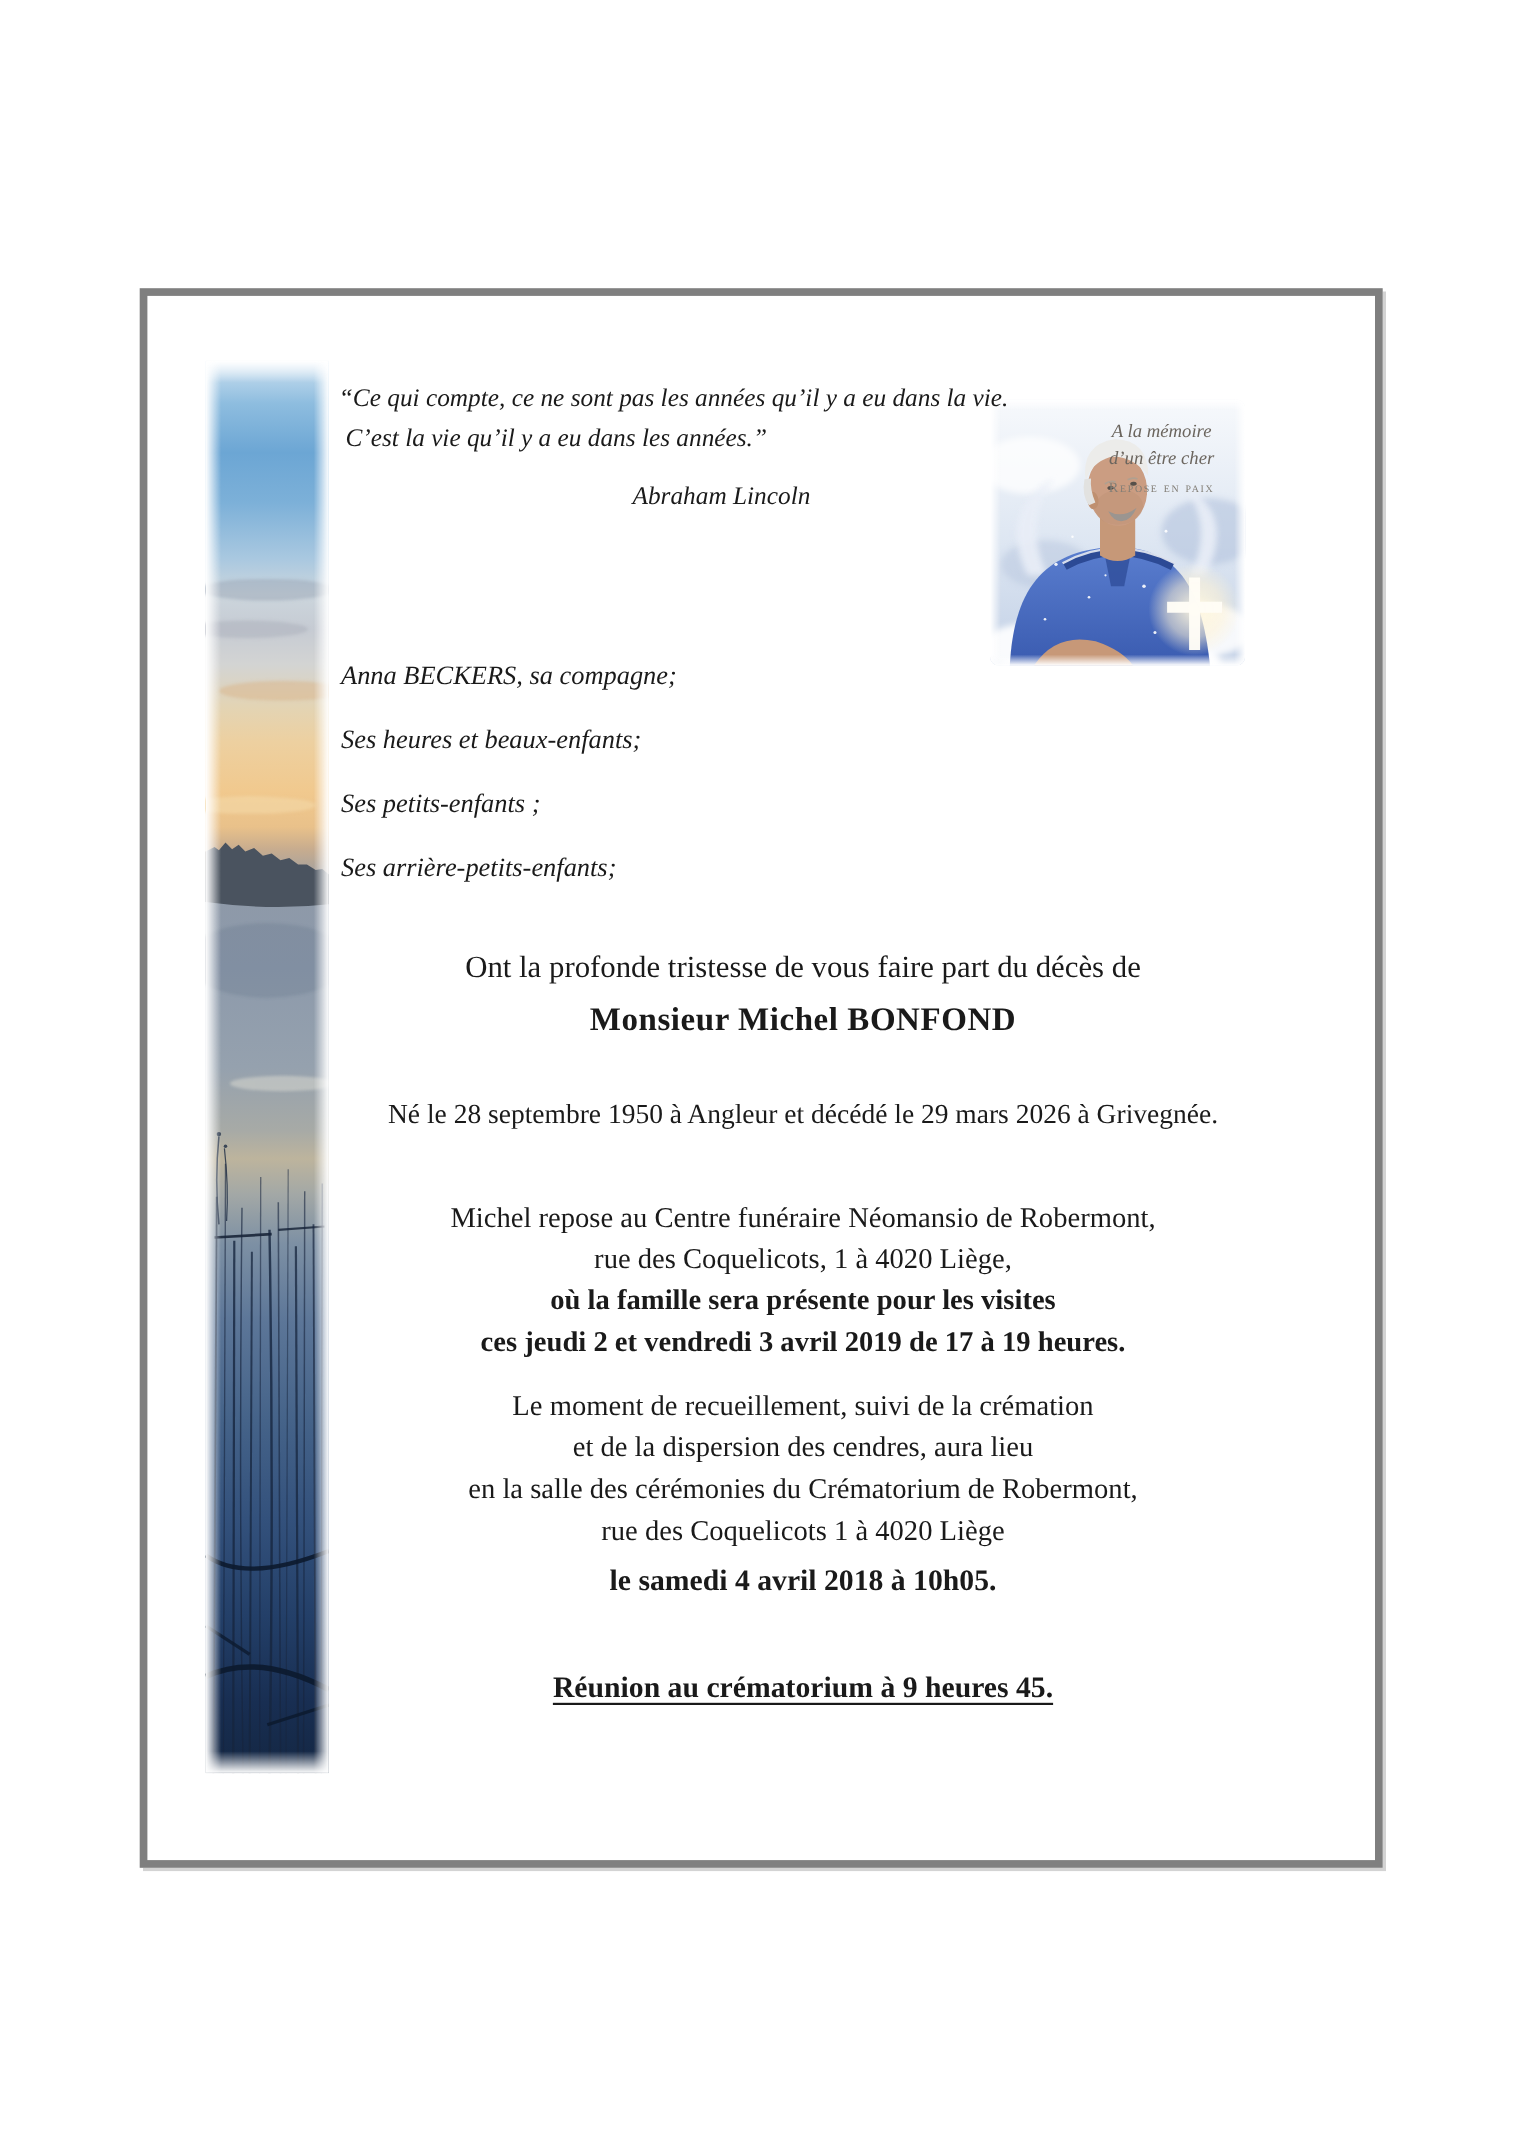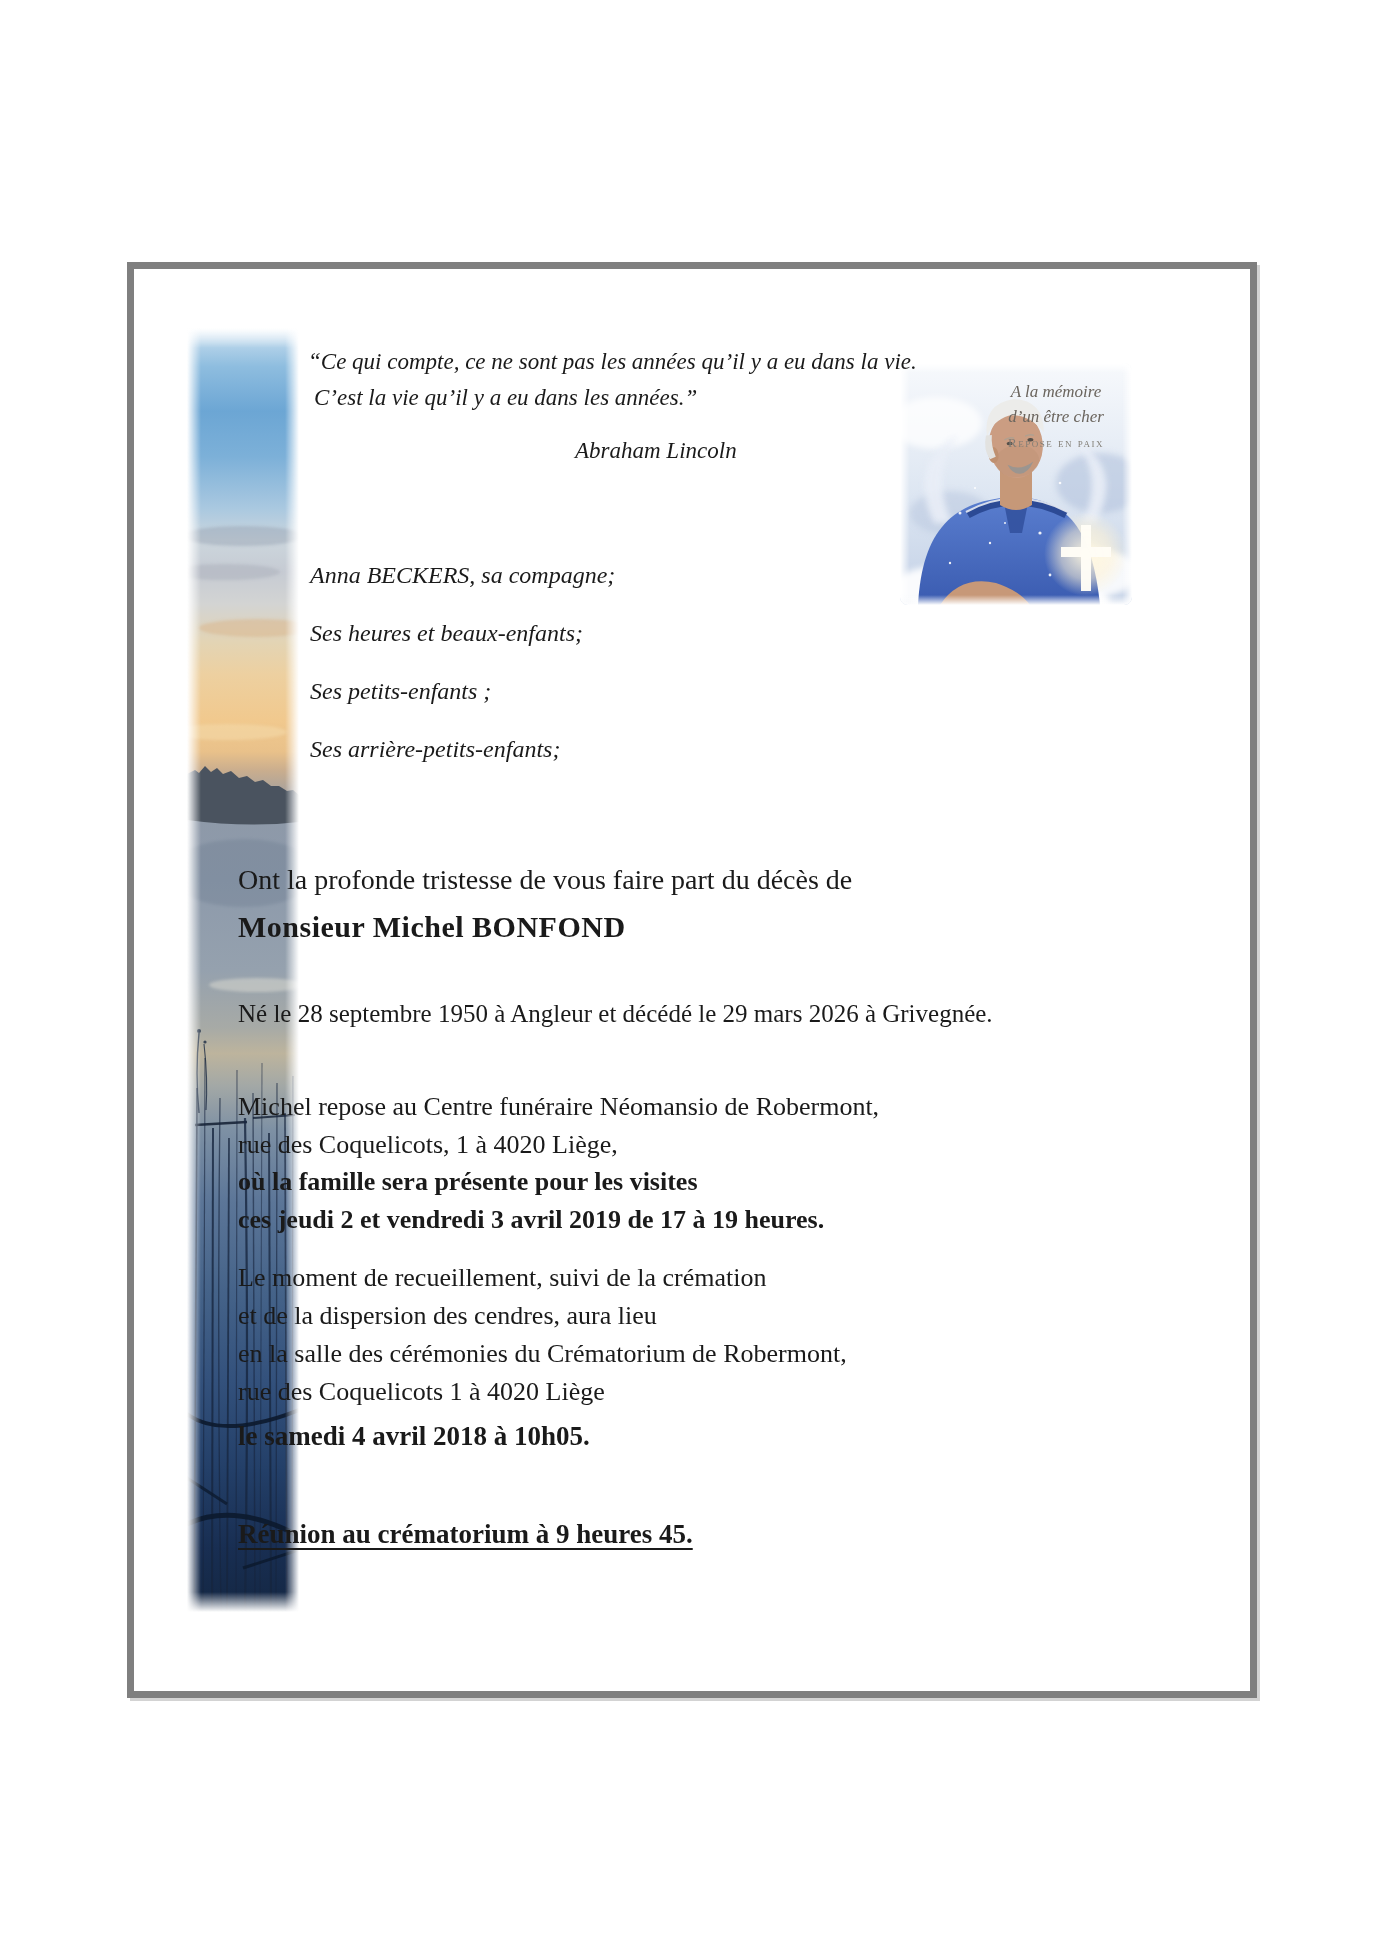"Anna BECKERS, sa compagne;" .fam-line { margin-top: none -> 40px }
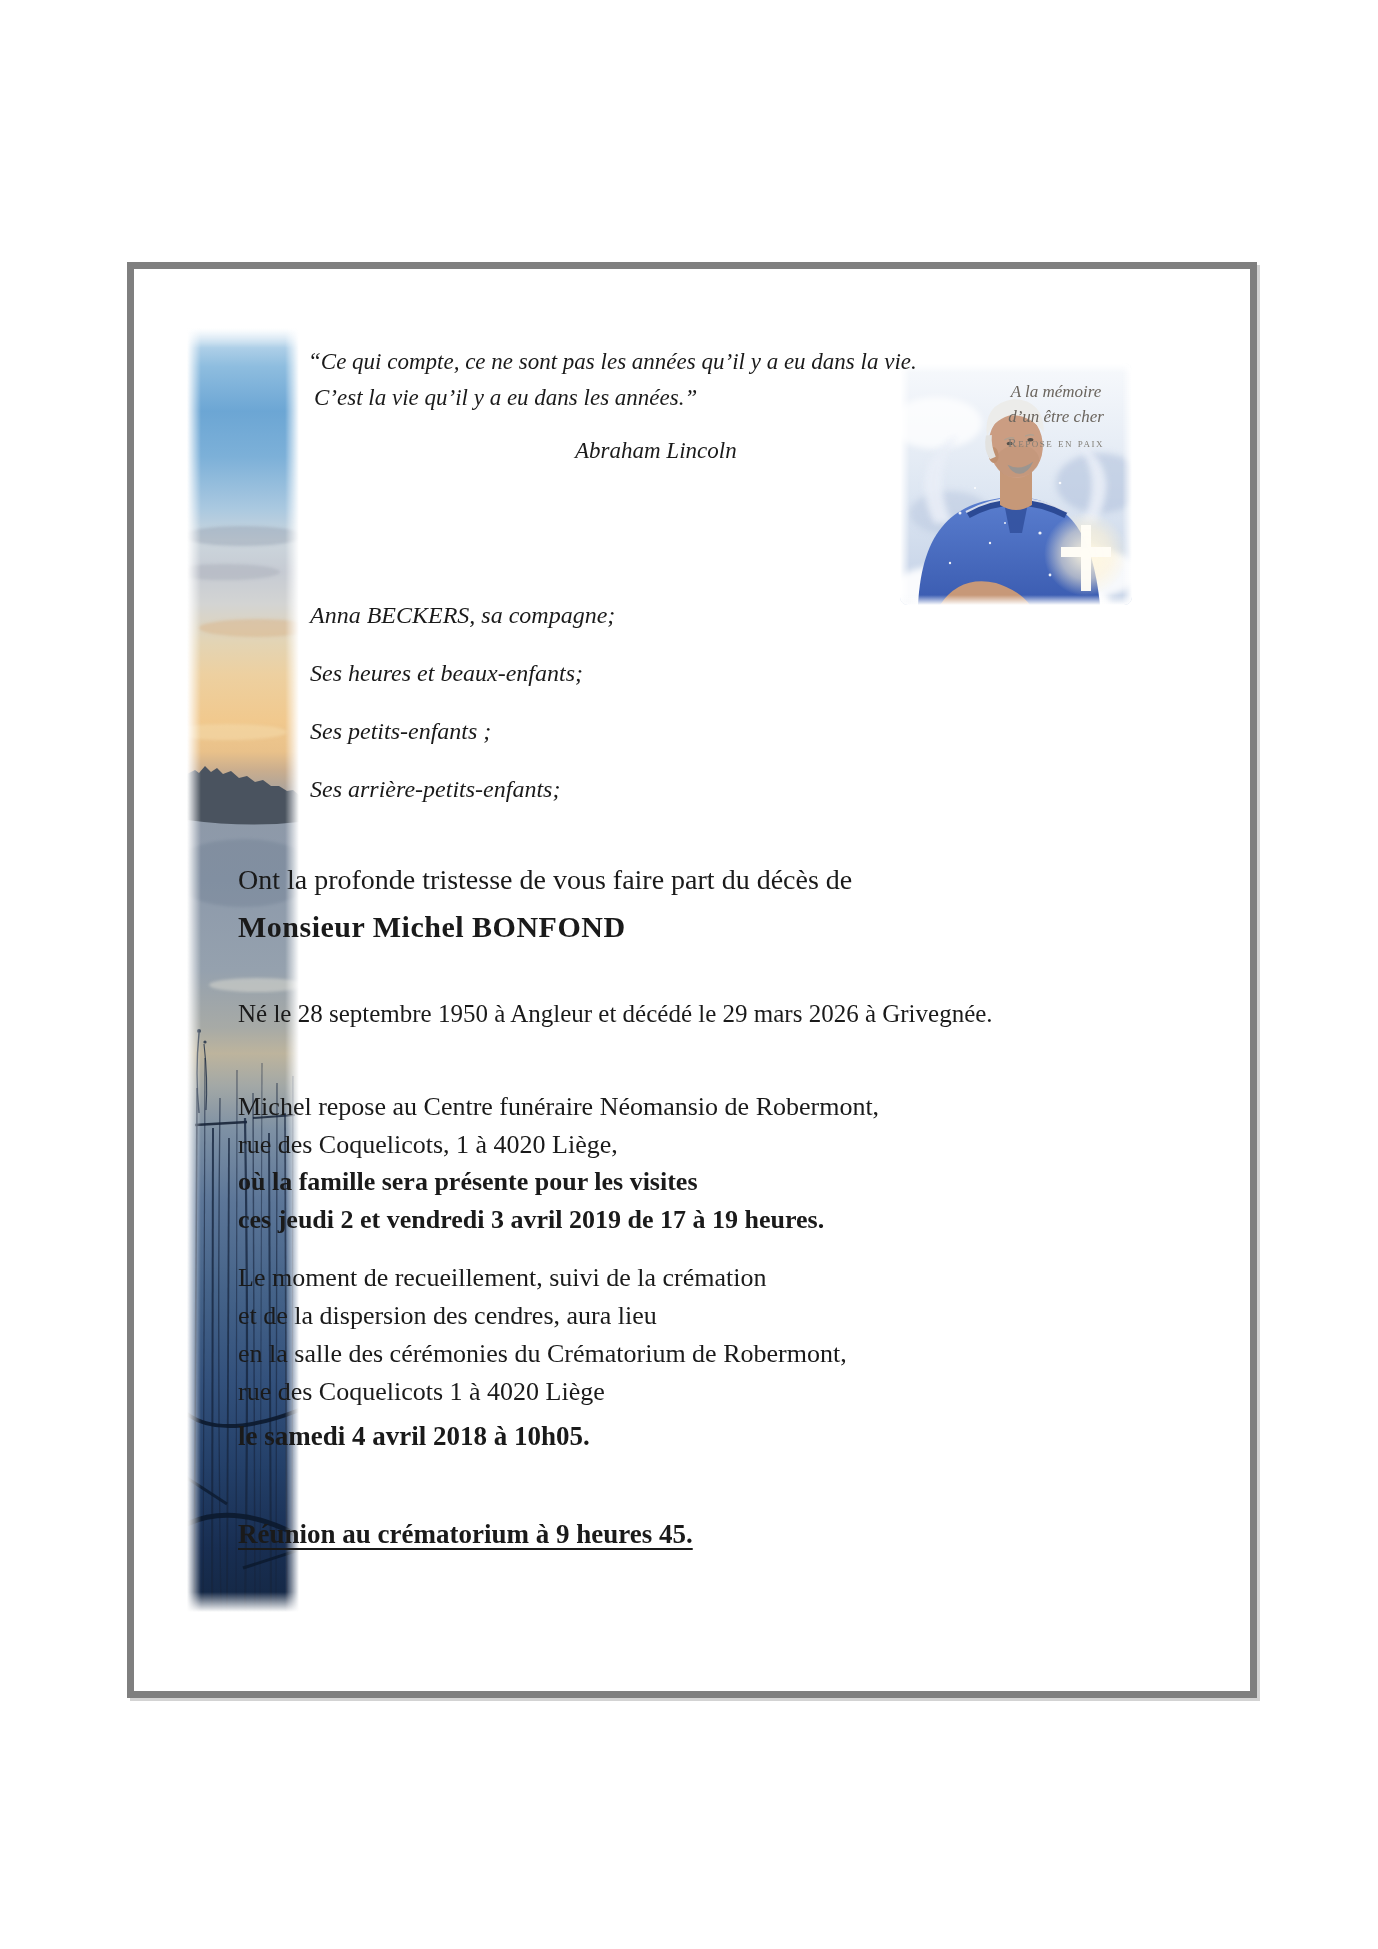"Ont la profonde tristesse de" .cline { left: 238px -> 225px; text-align: none -> center }
